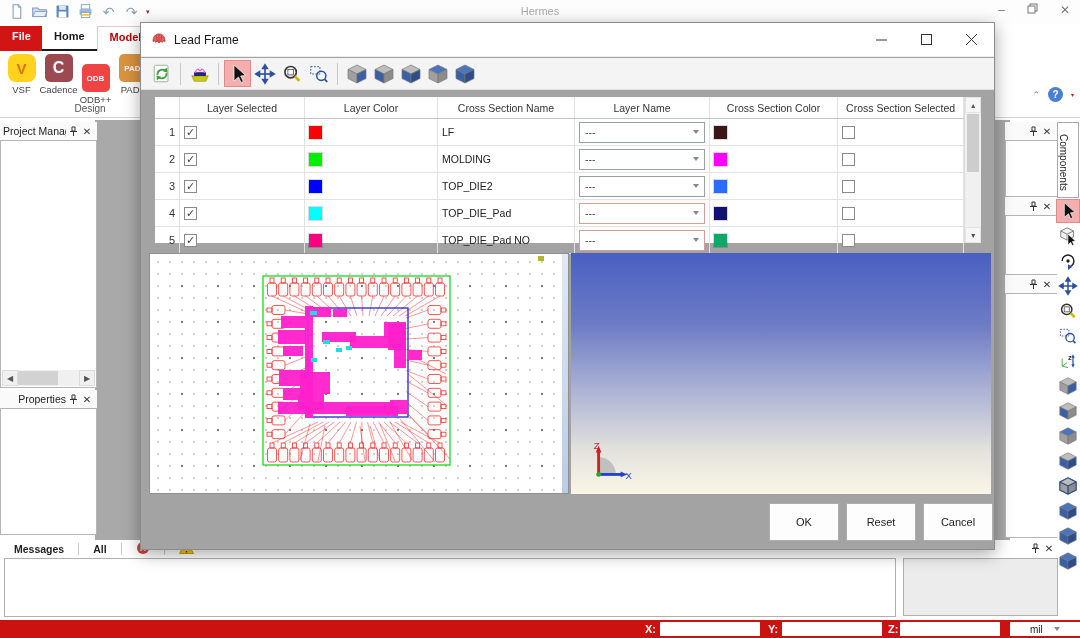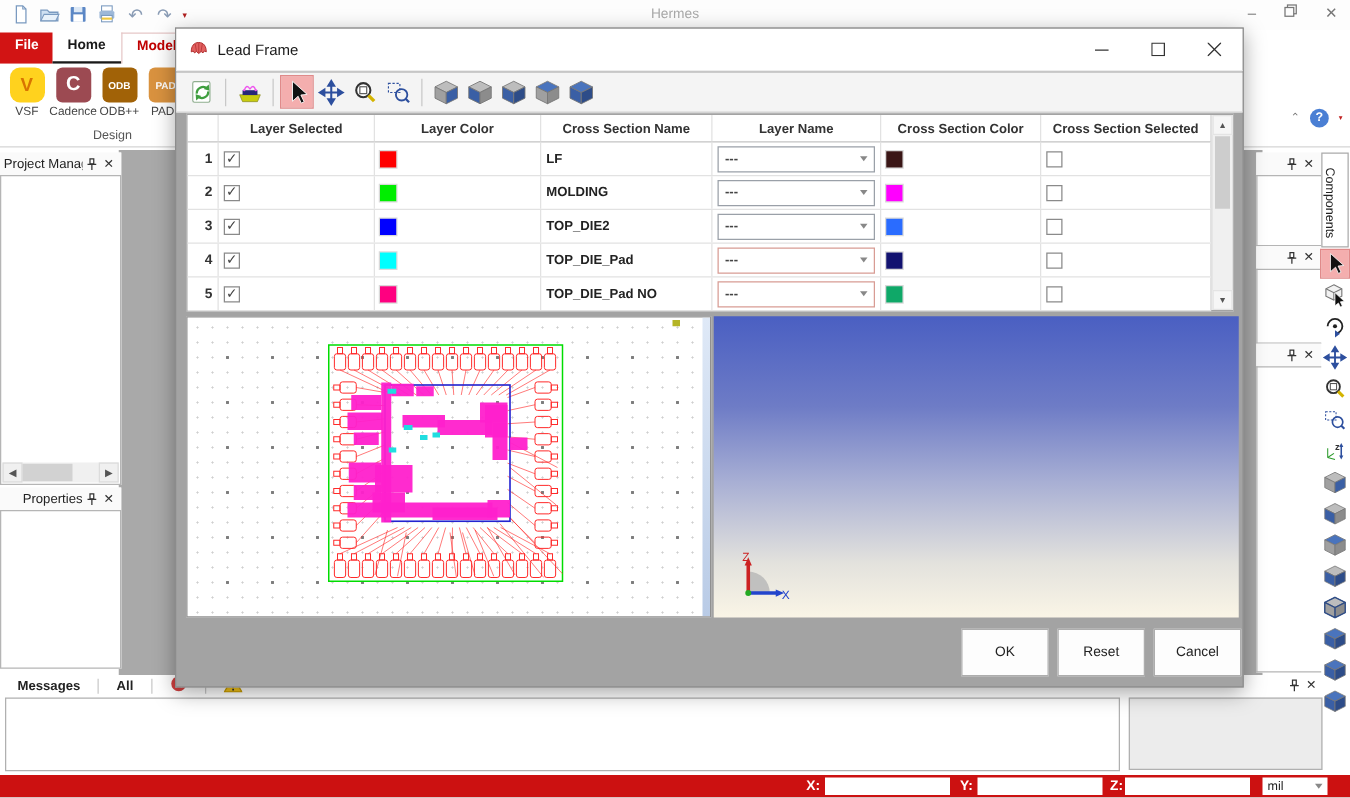"ODB" .rbadge.odb { background: #a16207 -> #ef4444; margin-top: none -> 10px }
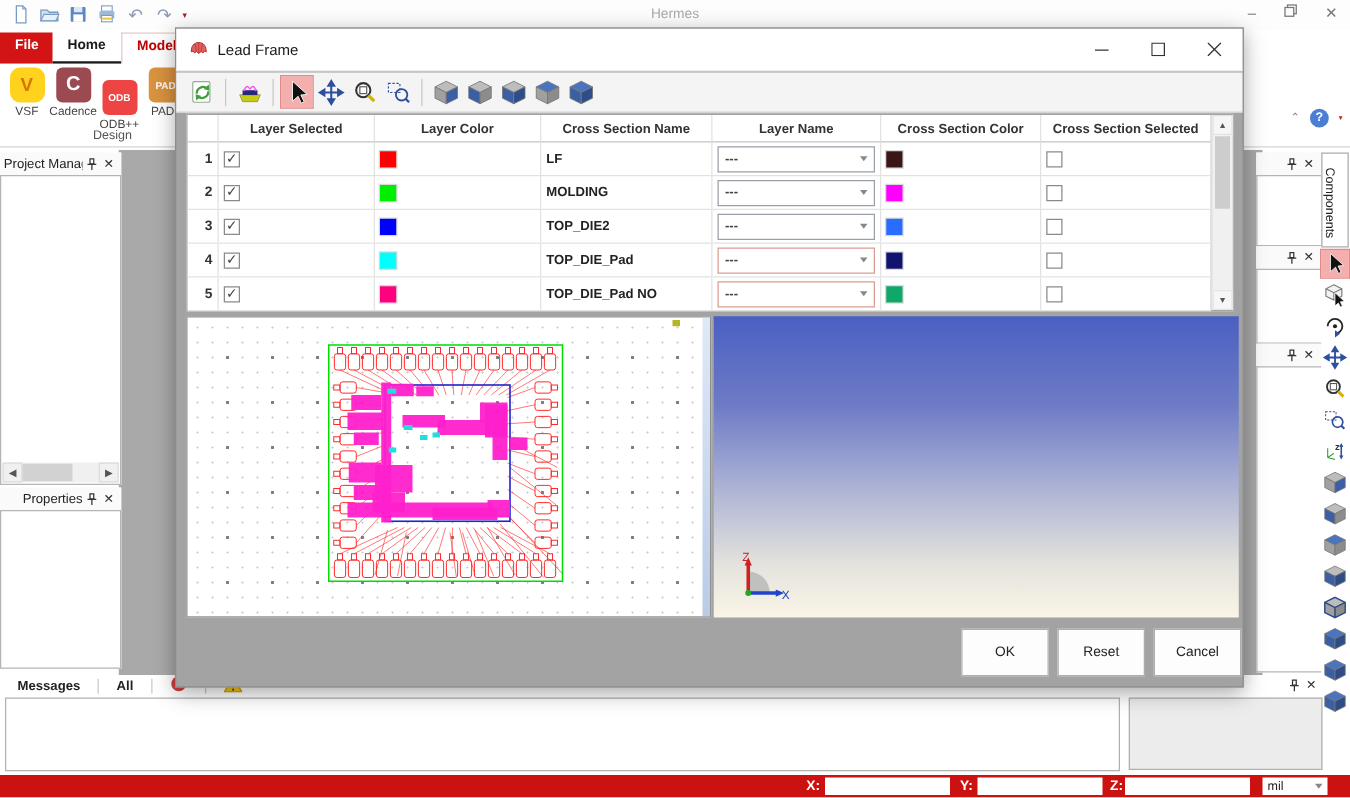"Layer Selected" .ltable { border: 1px solid #a3a3a3 -> 6px solid #a3a3a3; font-weight: bold -> none }
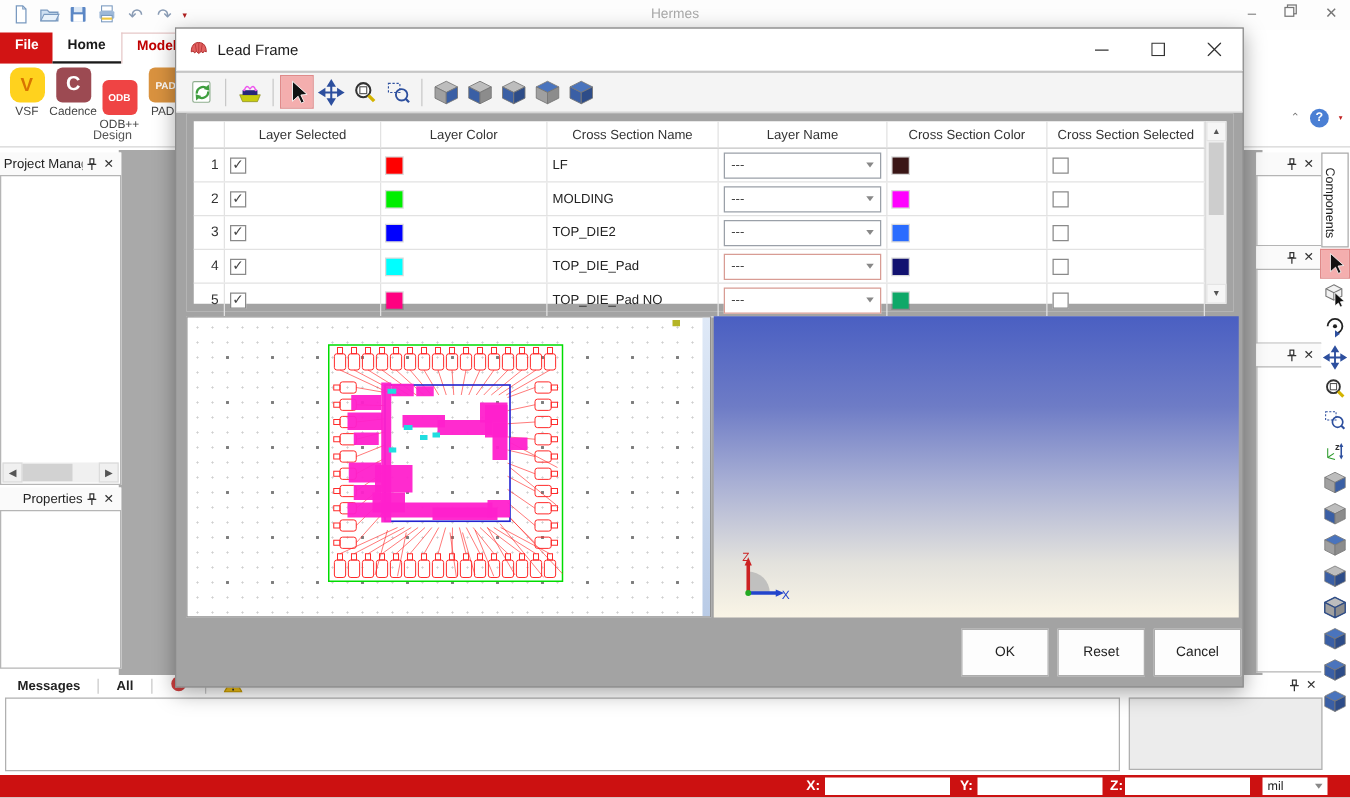"mil" .unit-dd { padding: 0 4px -> 0 20px; width: 52px -> 70px }
